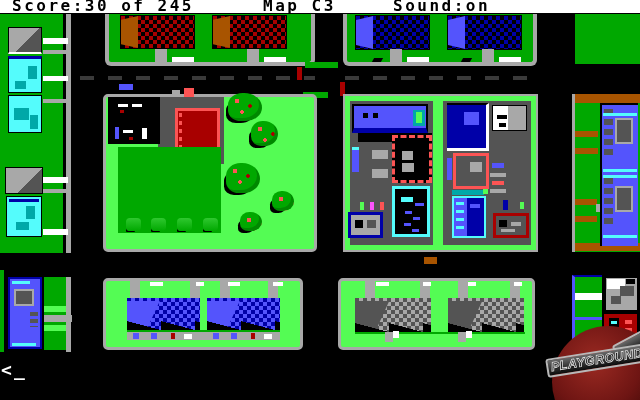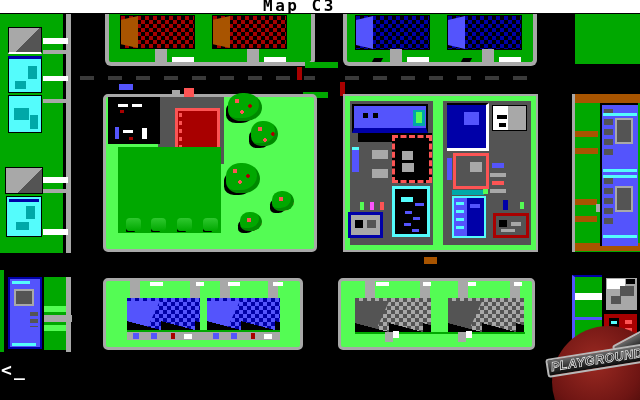"Score:30 of 245" span { html: none -> <span>Score:30 of 245</span> }
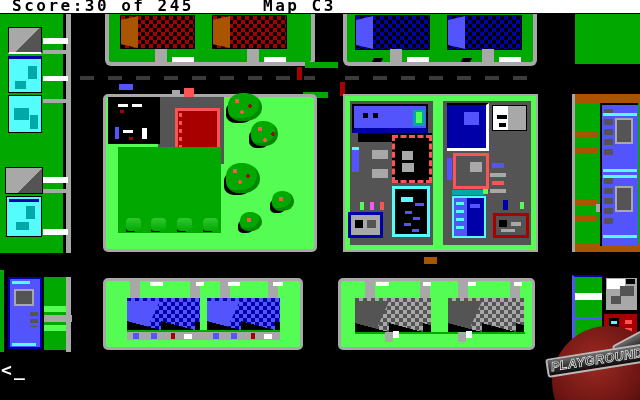"Sound:on" span { html: none -> <span>Sound:on</span> }
